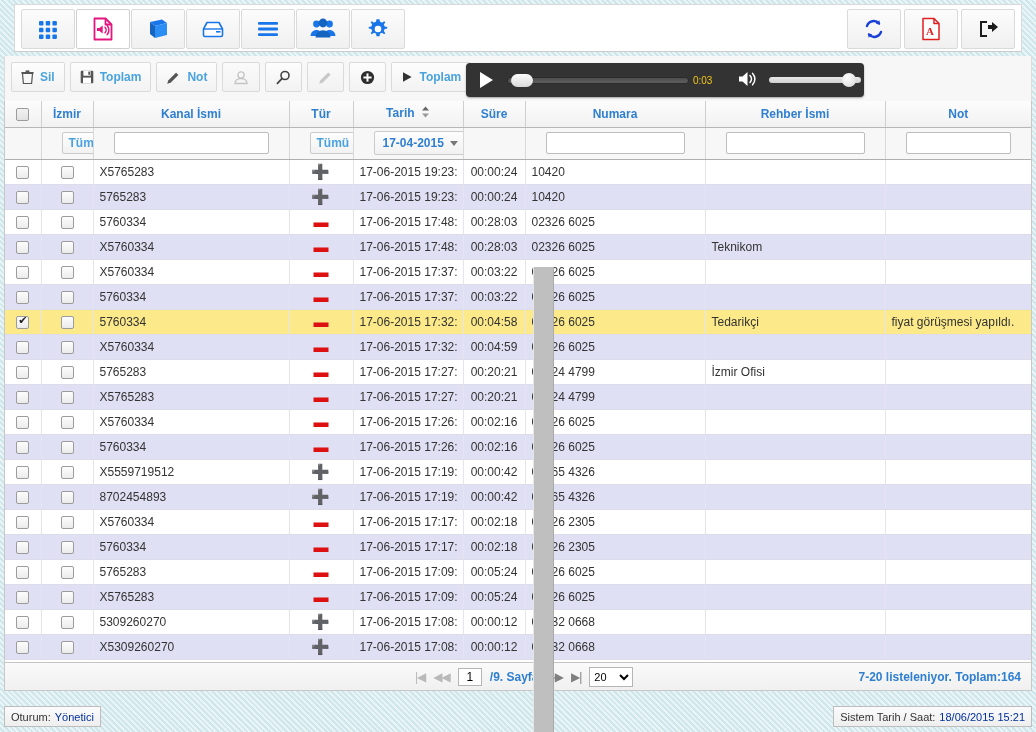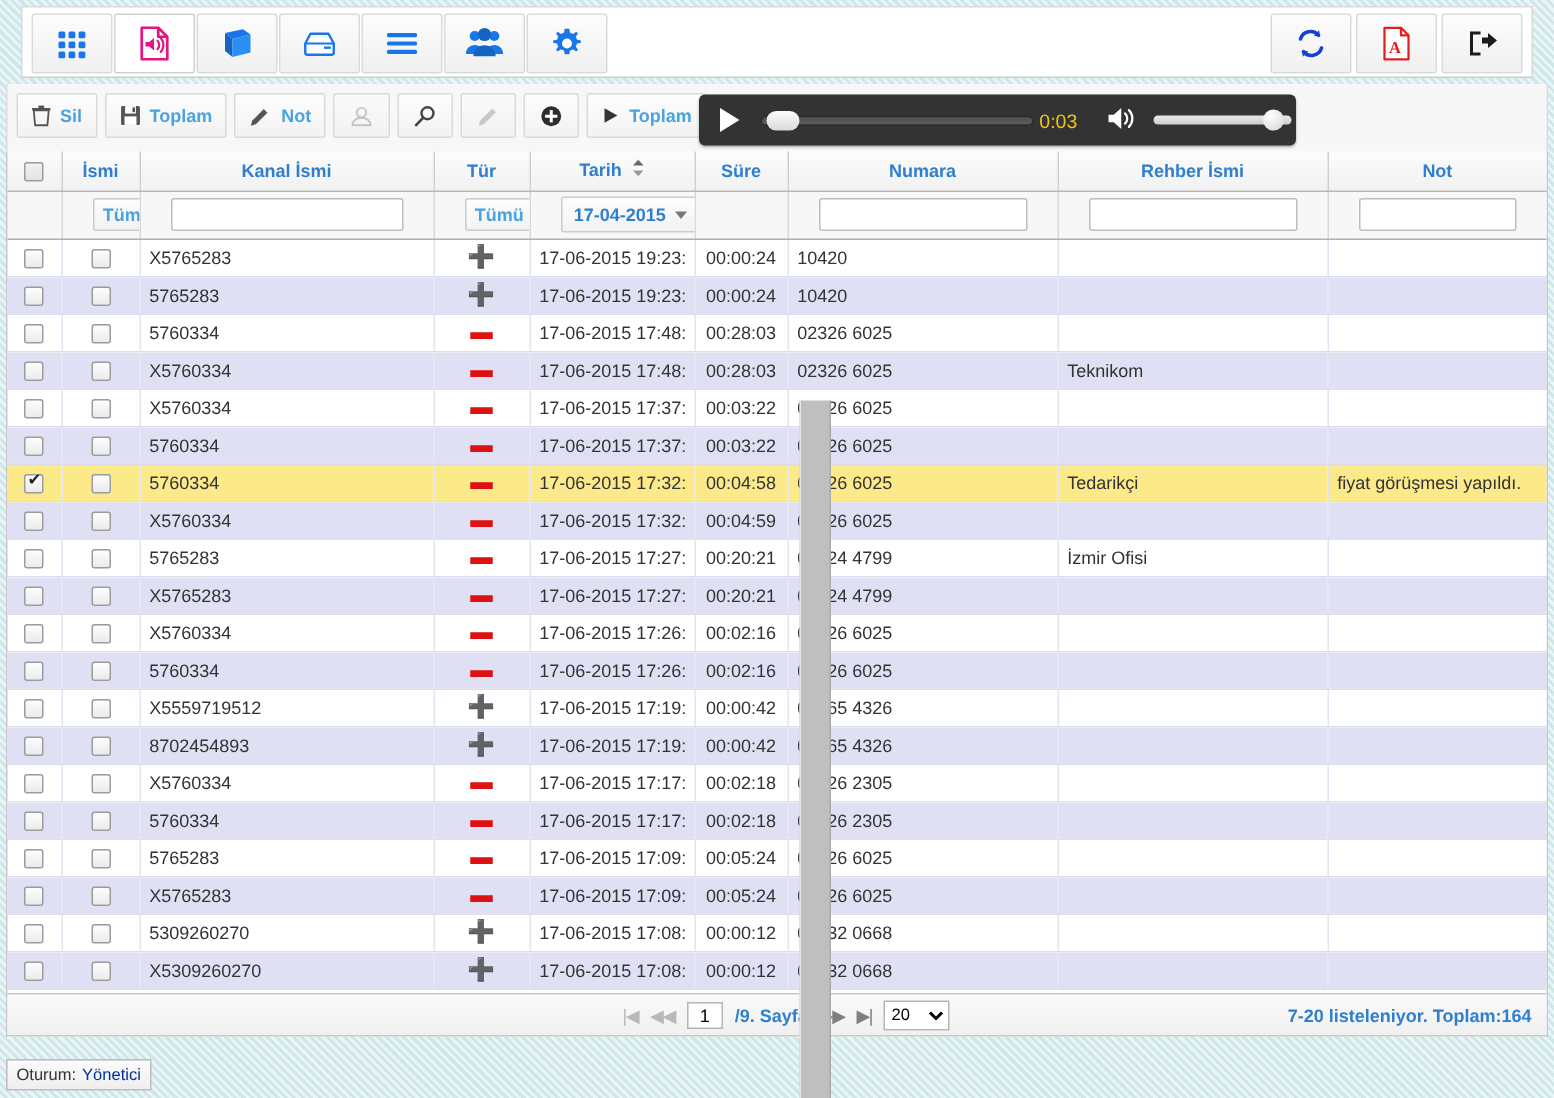"0:03" #time { font-size: 13px -> 10px }
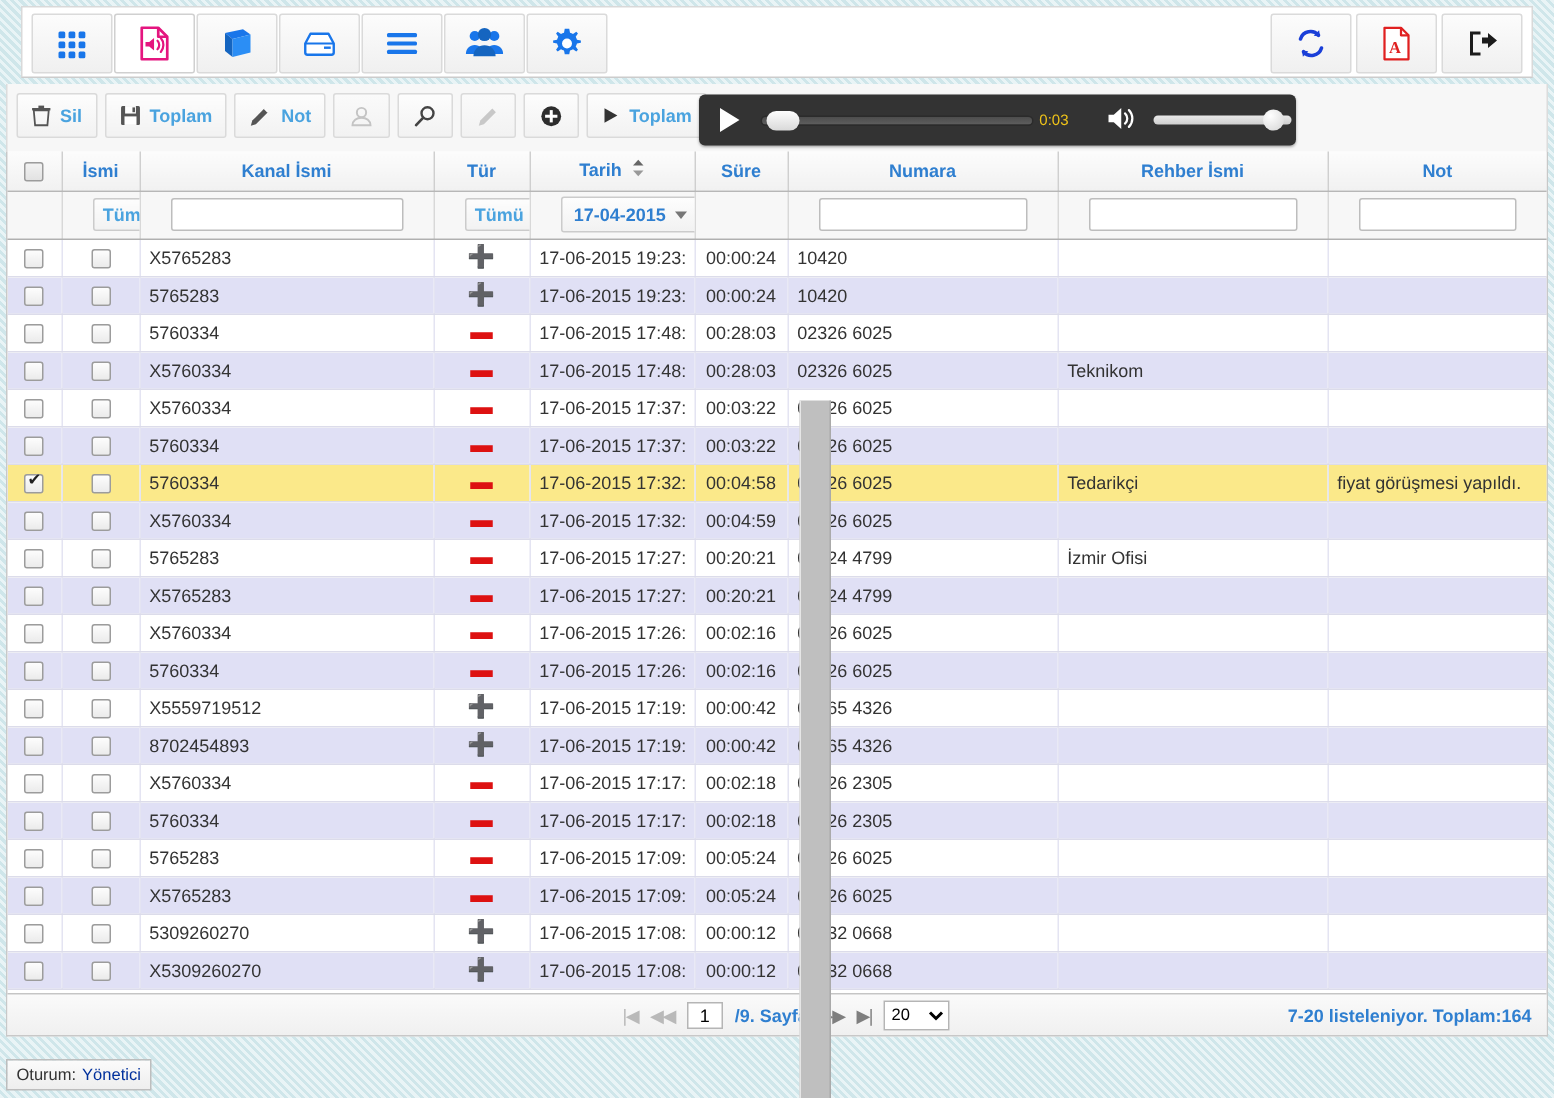"İsmi" th { text: İsmi -> İzmir }
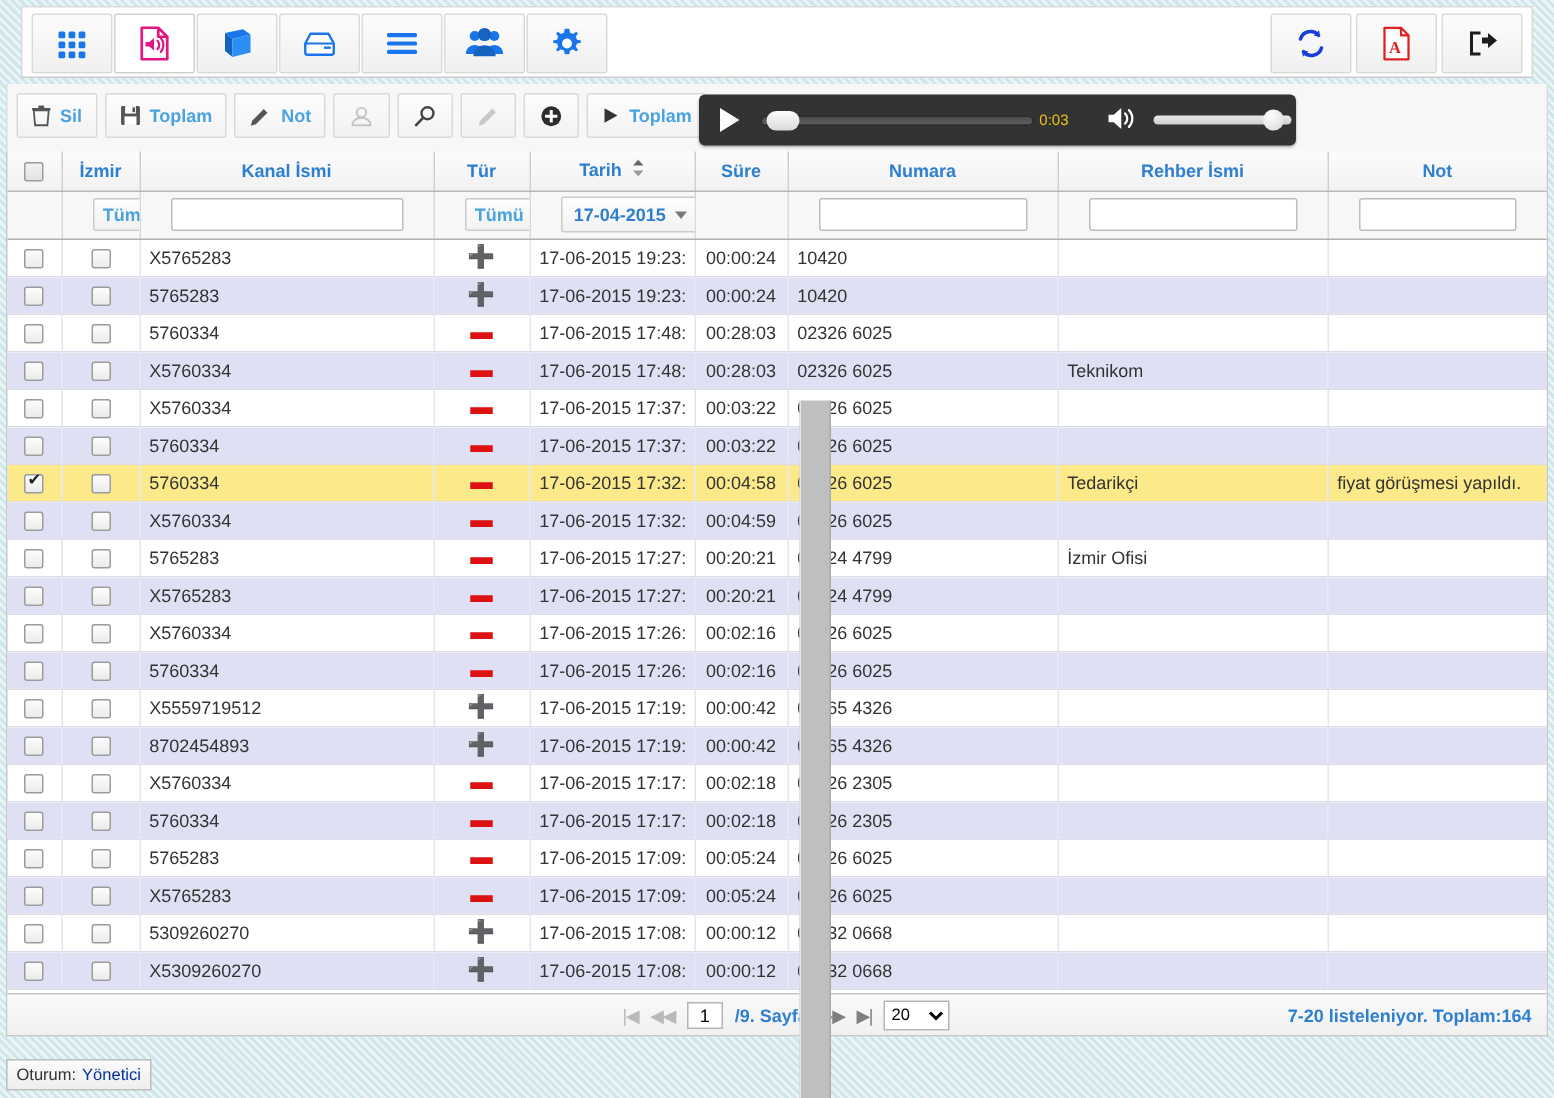"Sistem Tarih / Saat:" div.sbox { html: none -> <div> <span>Sistem Tarih / Saat:</span> <span>18/06/2015 15:21</span> </div> }
